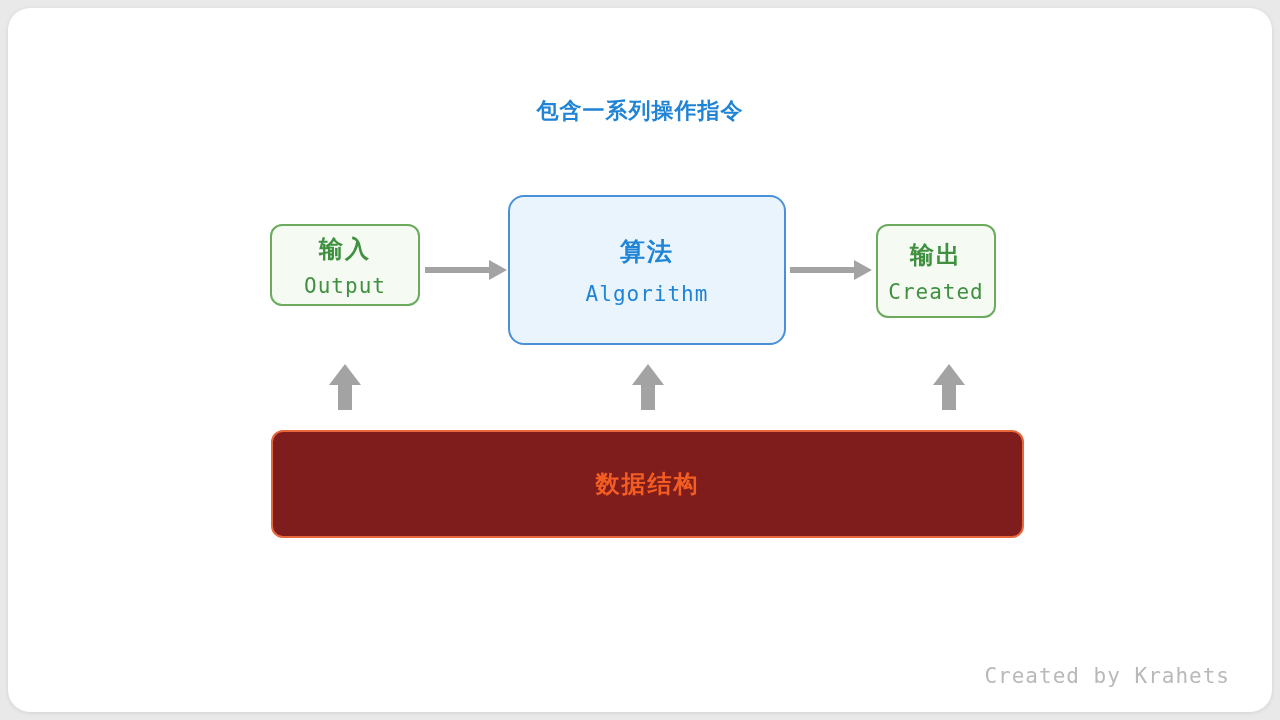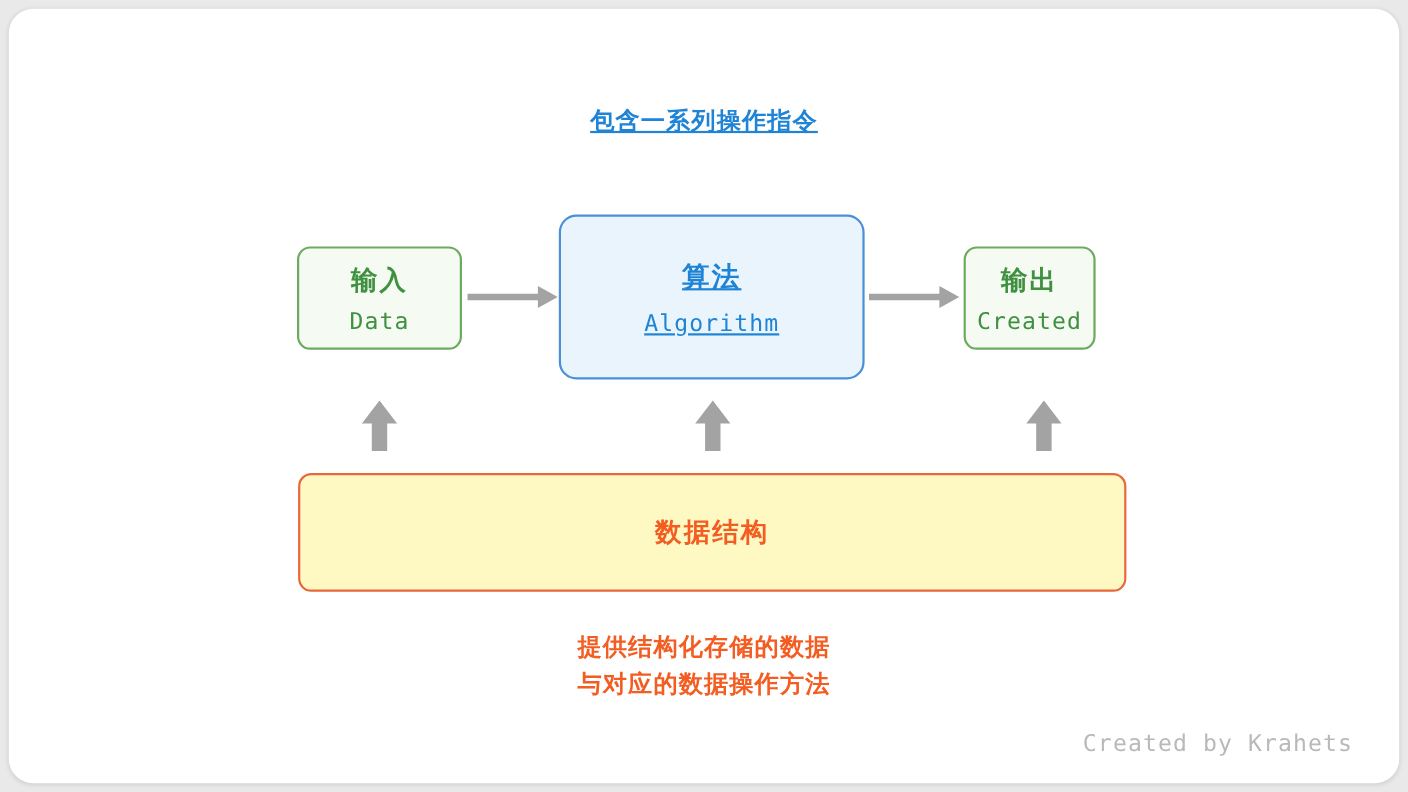"包含一系列操作指令" .caption.top { text-decoration: underline -> none }
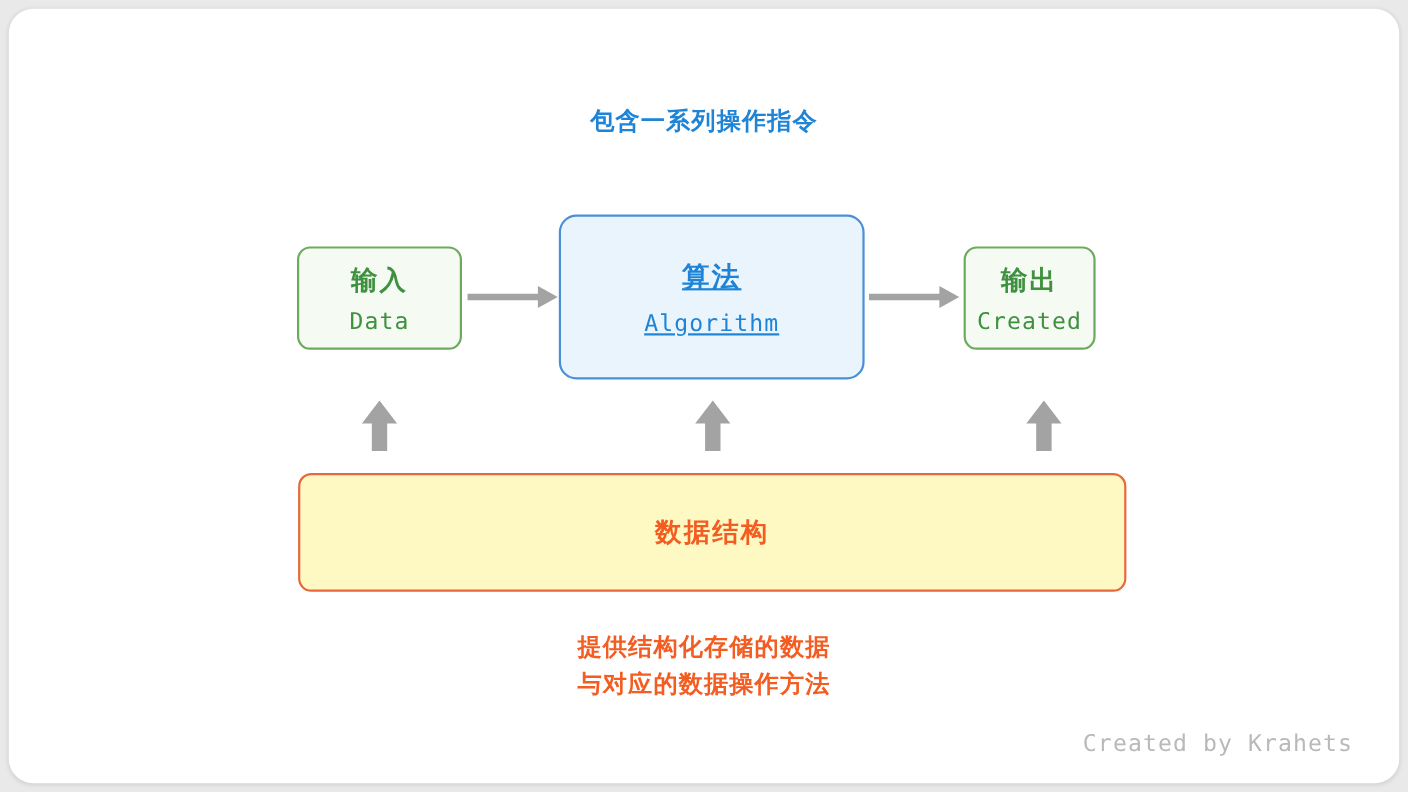"输入" #box-input { height: 94px -> 82px }
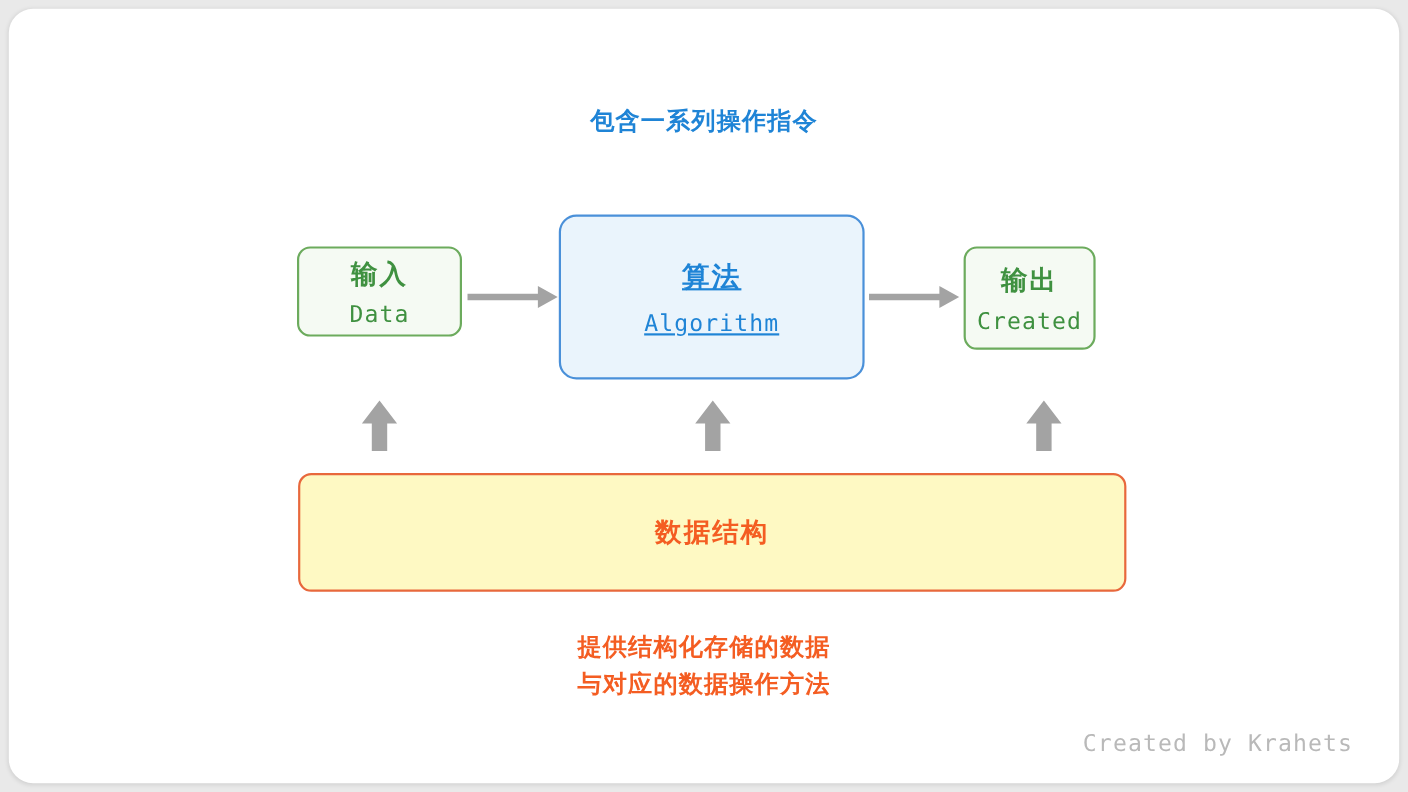"算法" .box.blue { text-decoration: underline -> none }
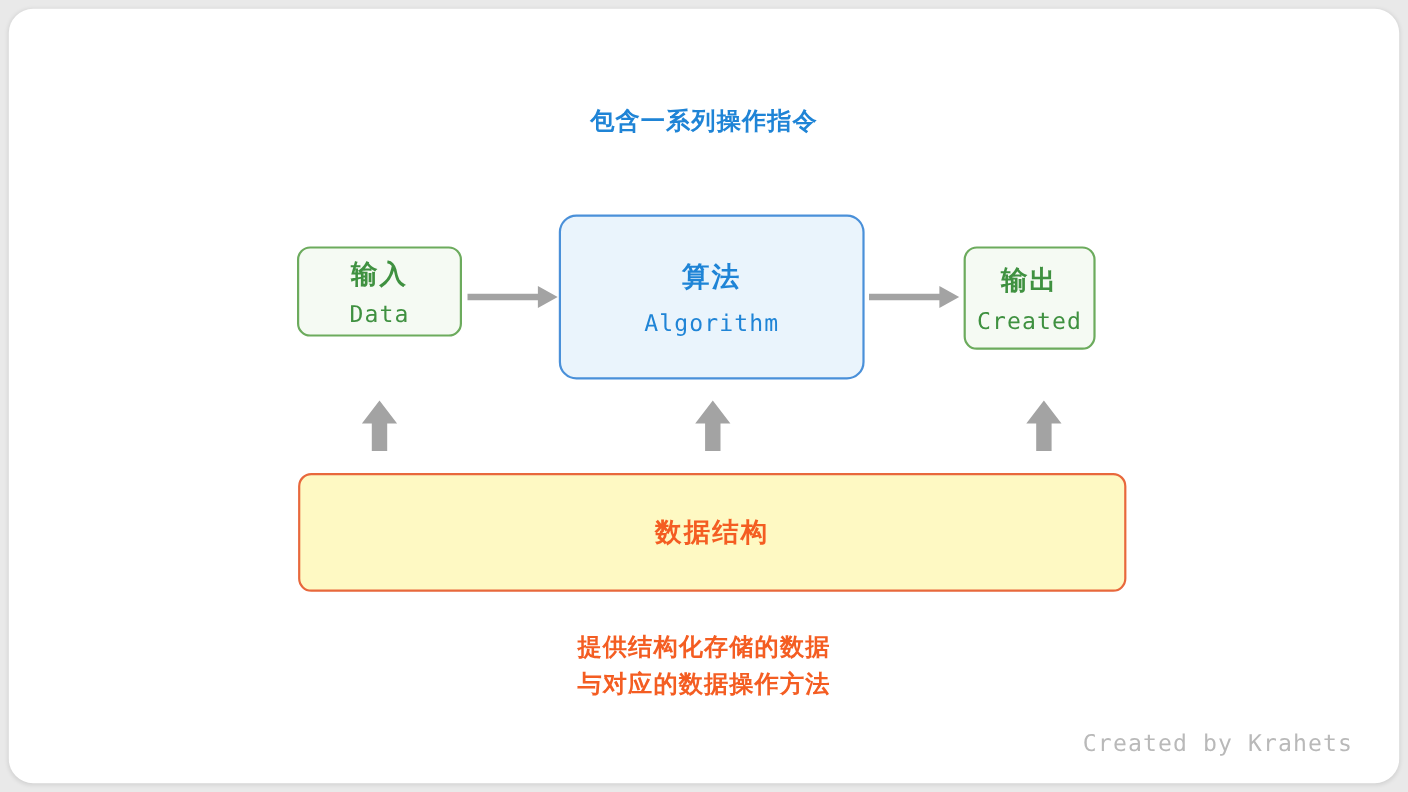"Data" div.subtitle { text: Data -> Output }
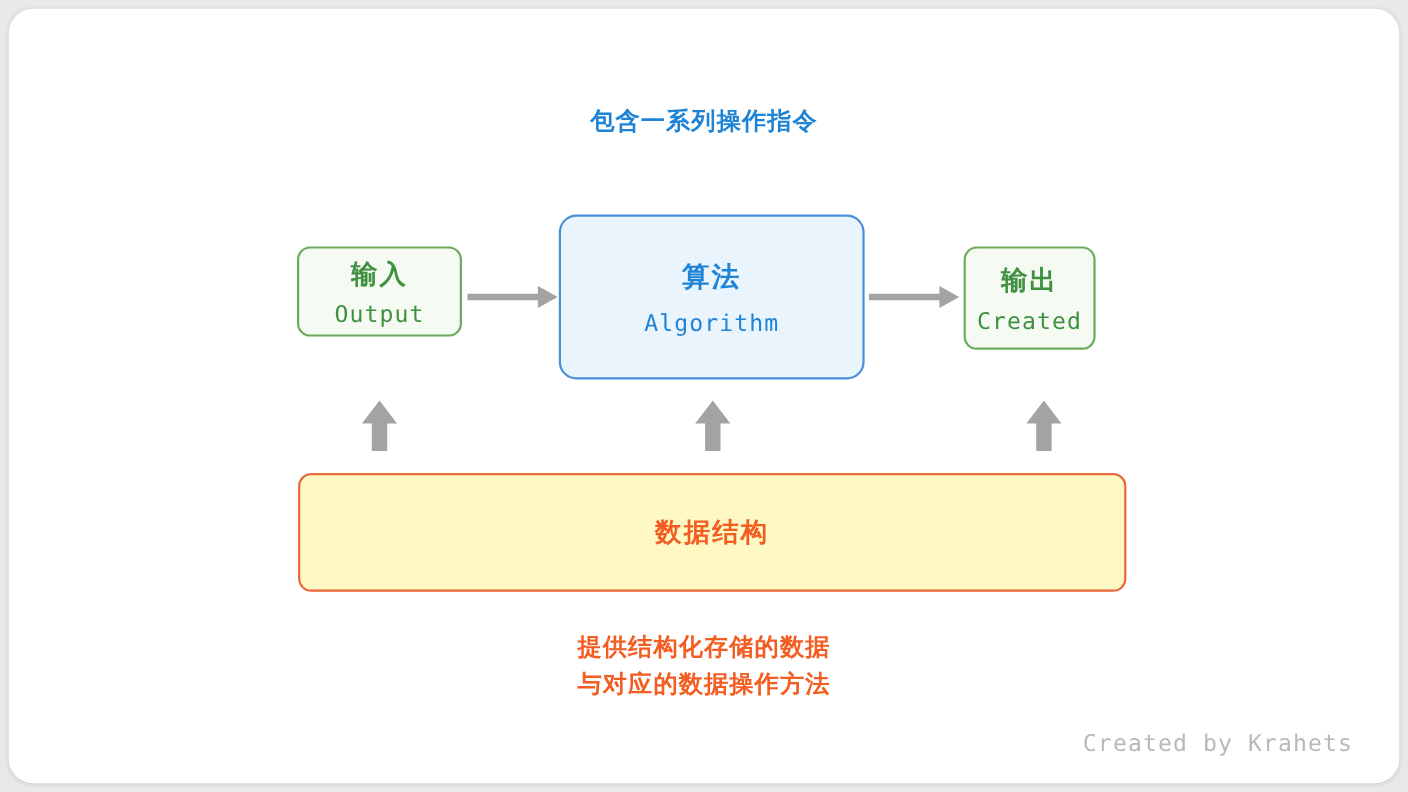"数据结构" .box.orange { background: #fef9c3 -> #7f1d1d }
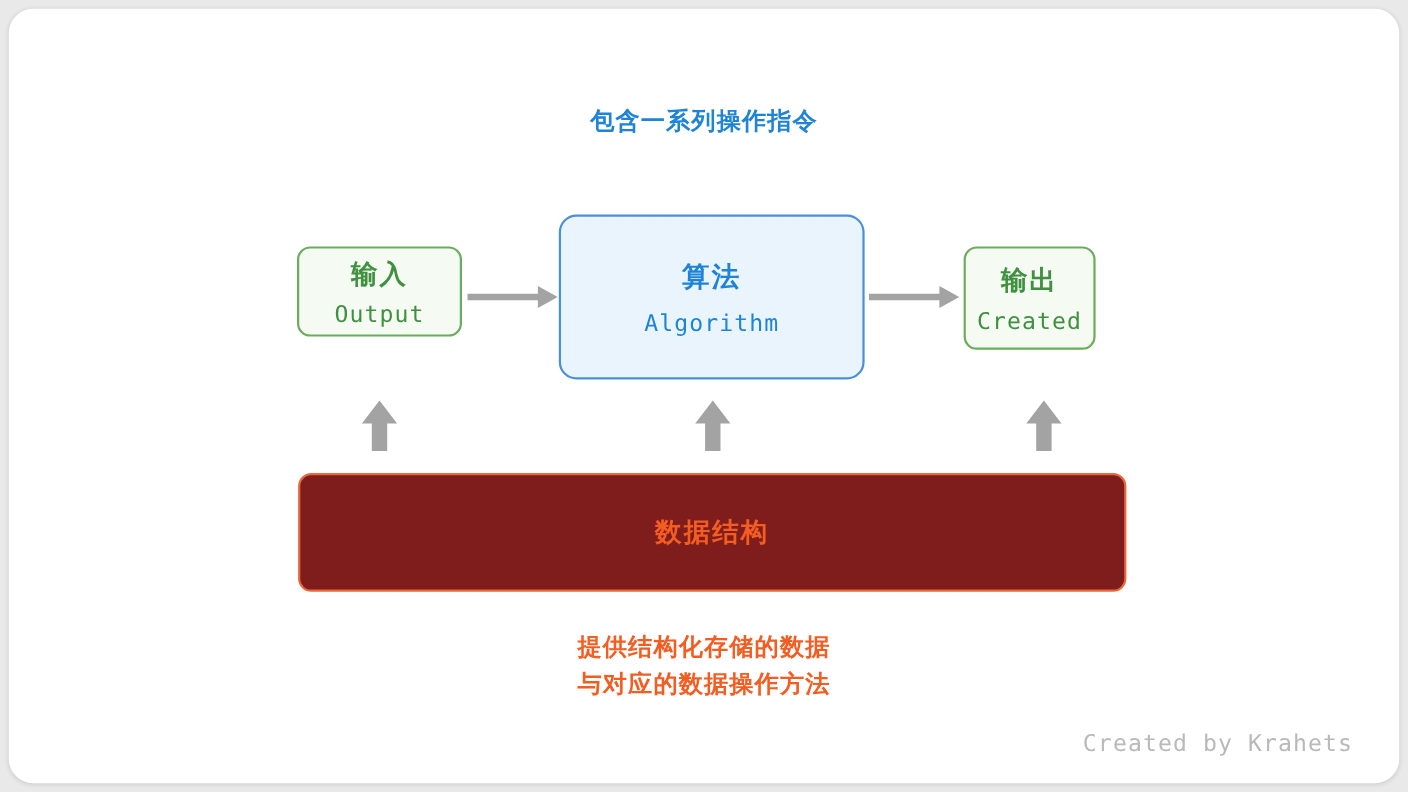"提供结构化存储的数据" div.caption { html: <div> <div>提供结构化存储的数据</div> <div>与对应的数据操作方法</div> </div> -> none }
